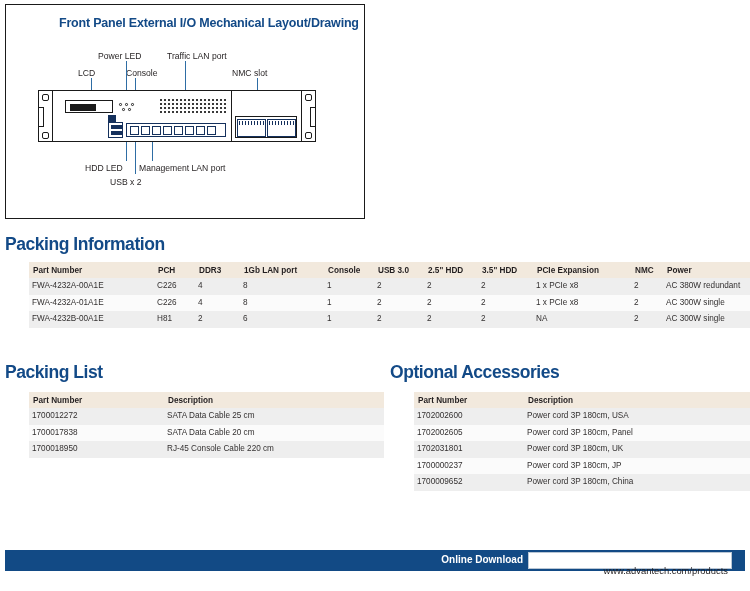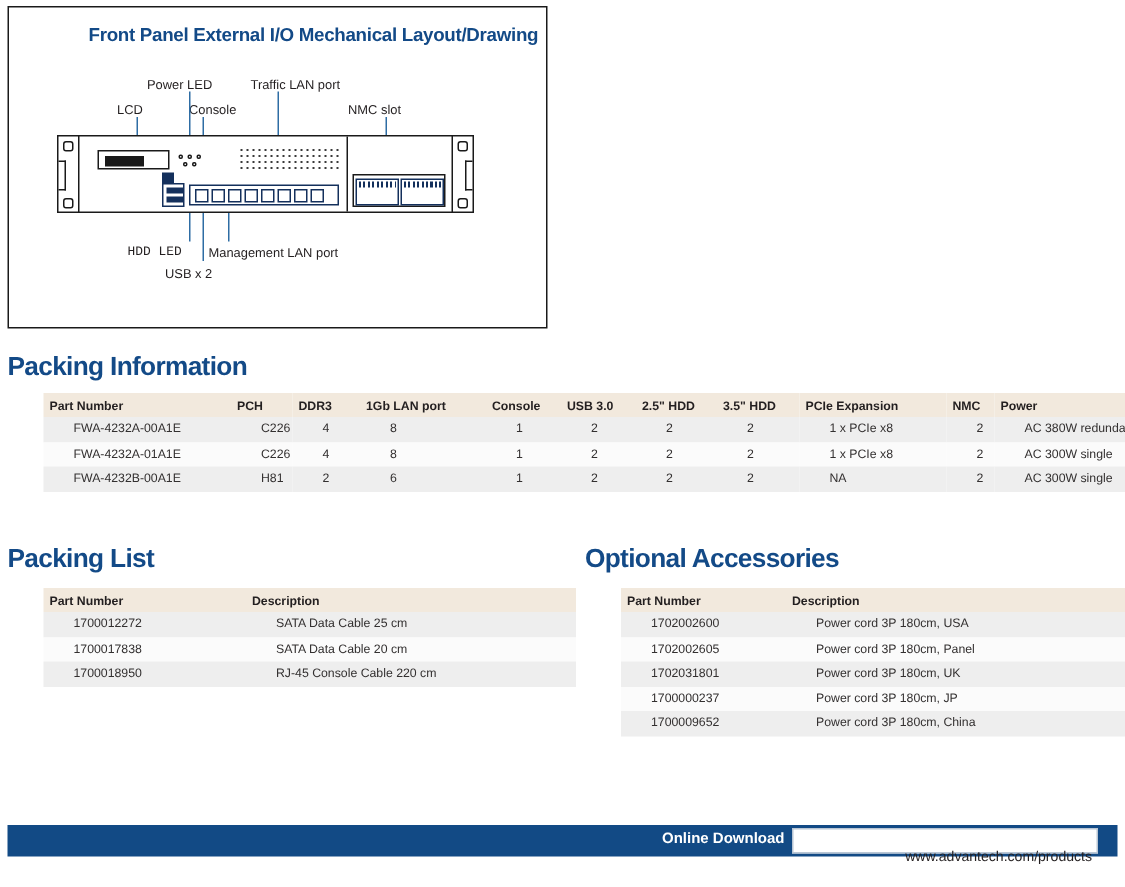"HDD LED" div.callout { font-family: Liberation Mono, monospace -> none }
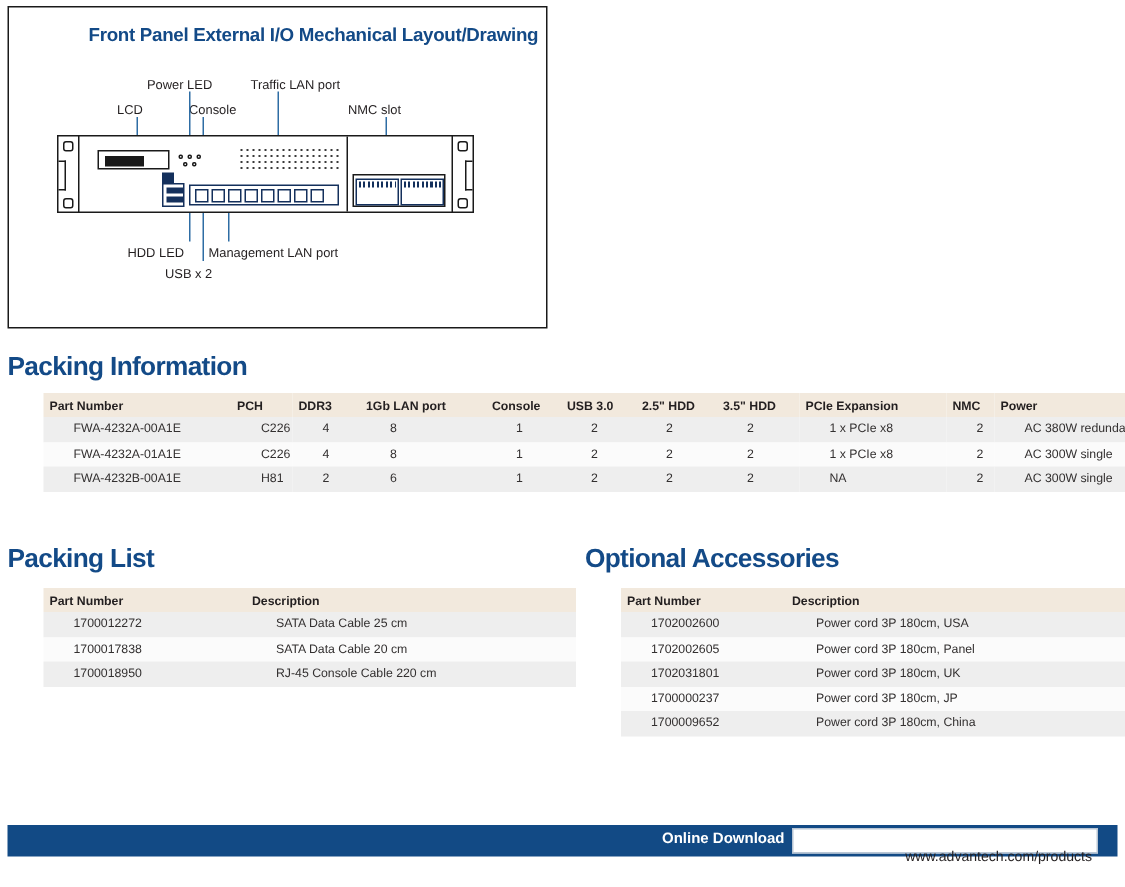"FWA-4232A-00A1E" .tbl td { padding: 3px 4px 3px 20px -> 3px 4px 3px 3px }
